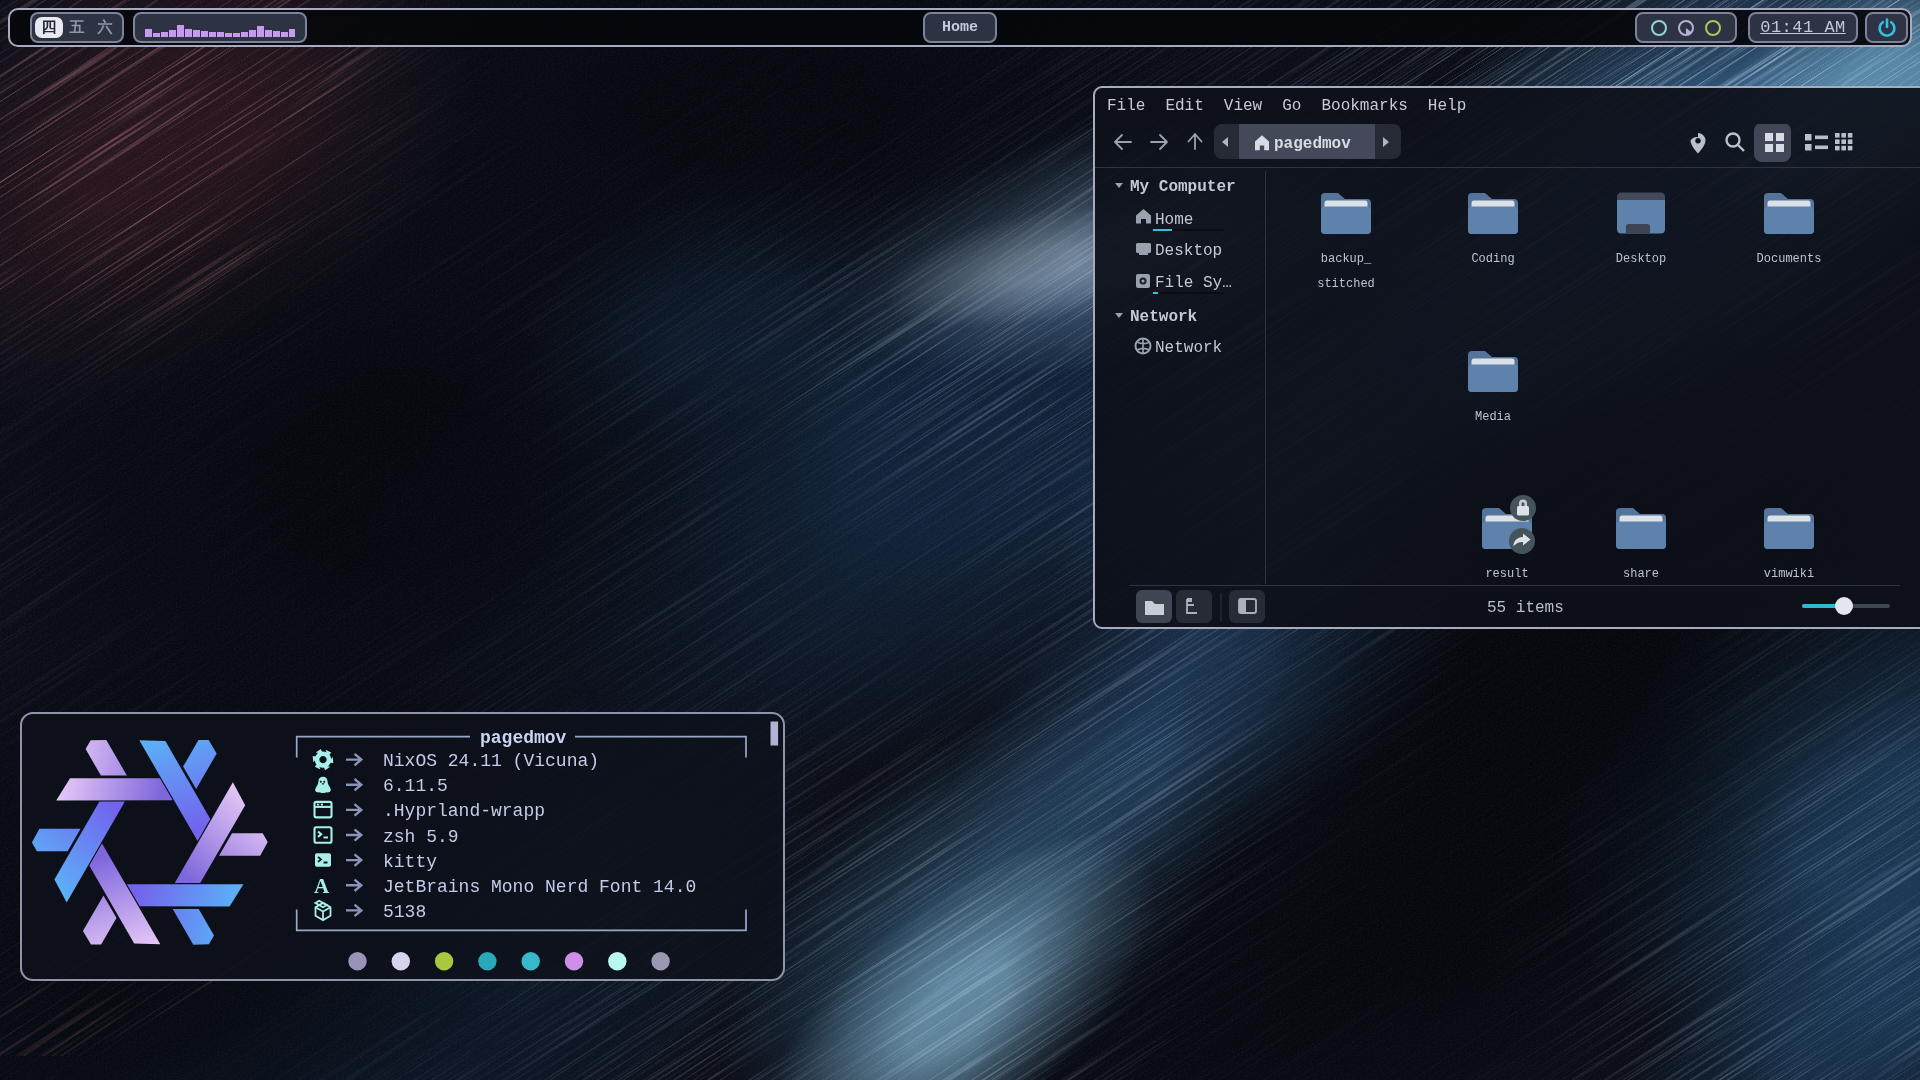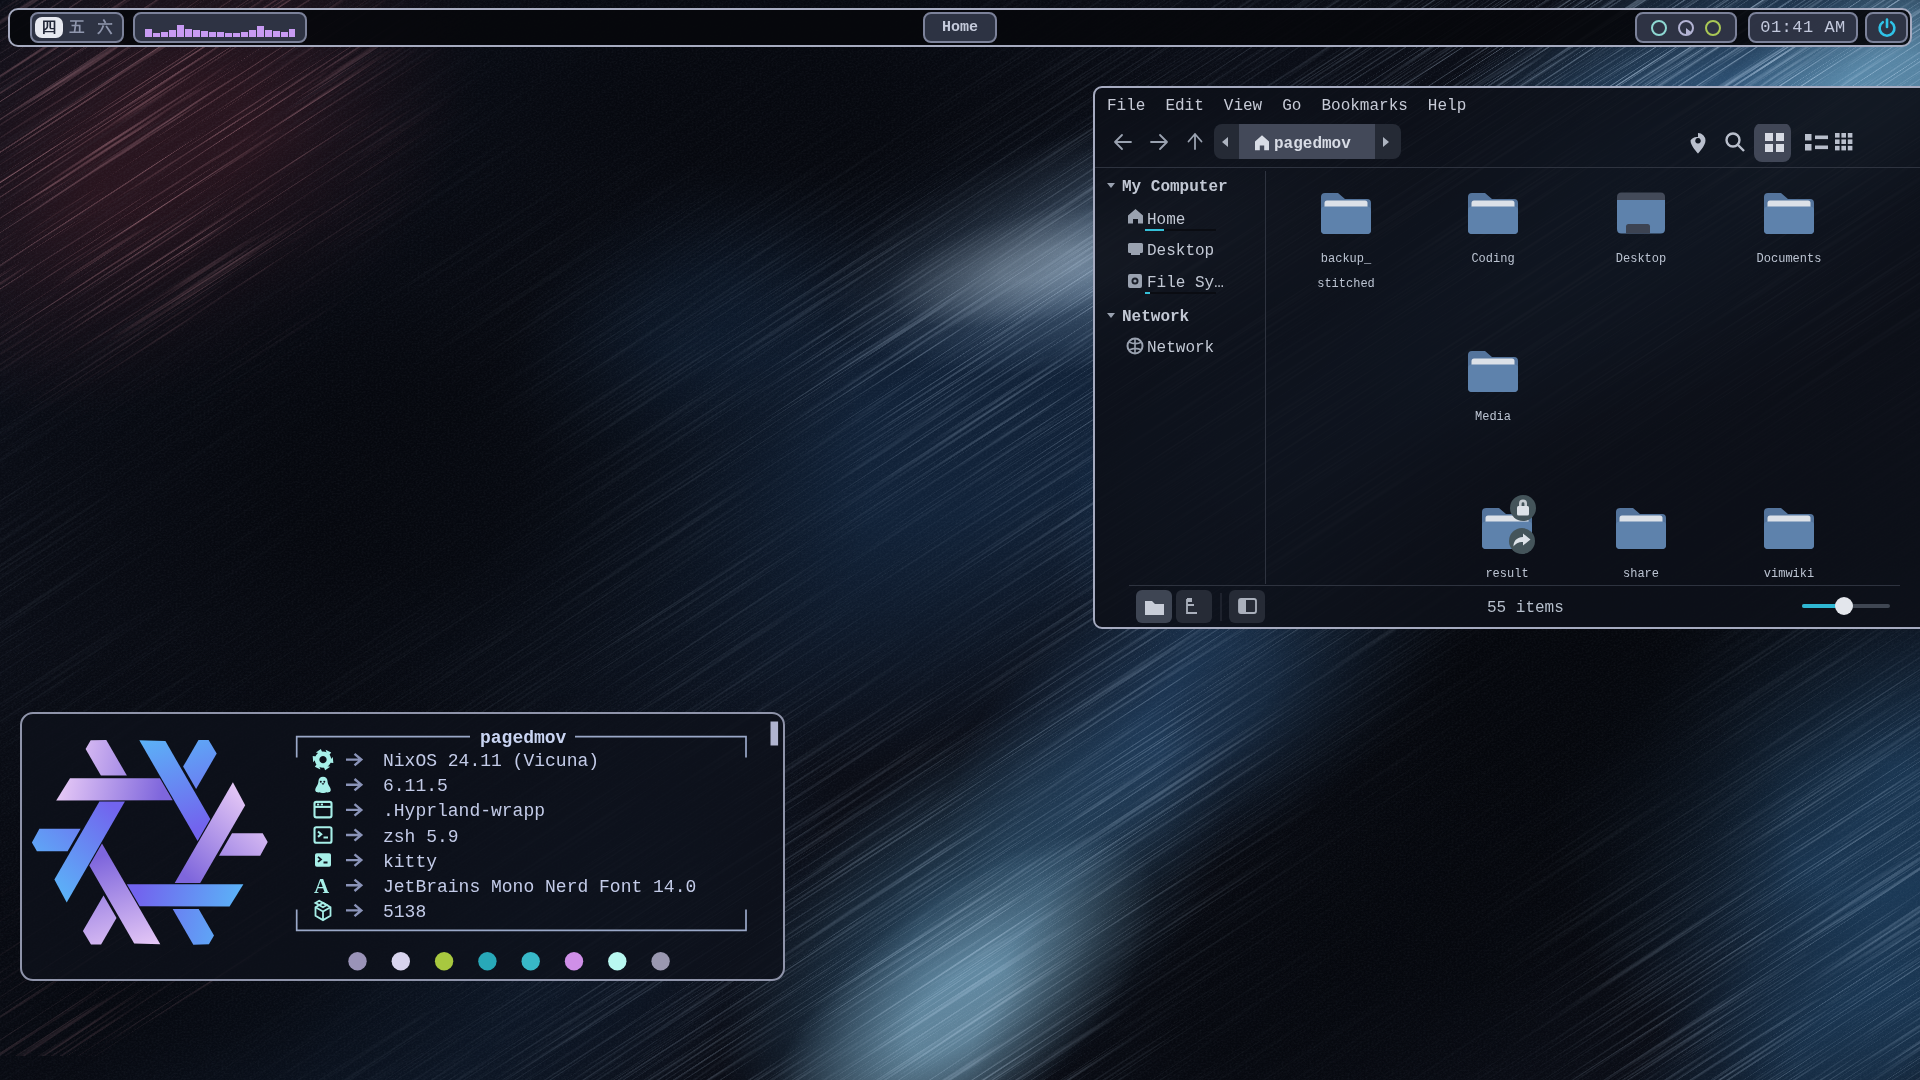"01:41 AM" #clock { text-decoration: none -> underline }
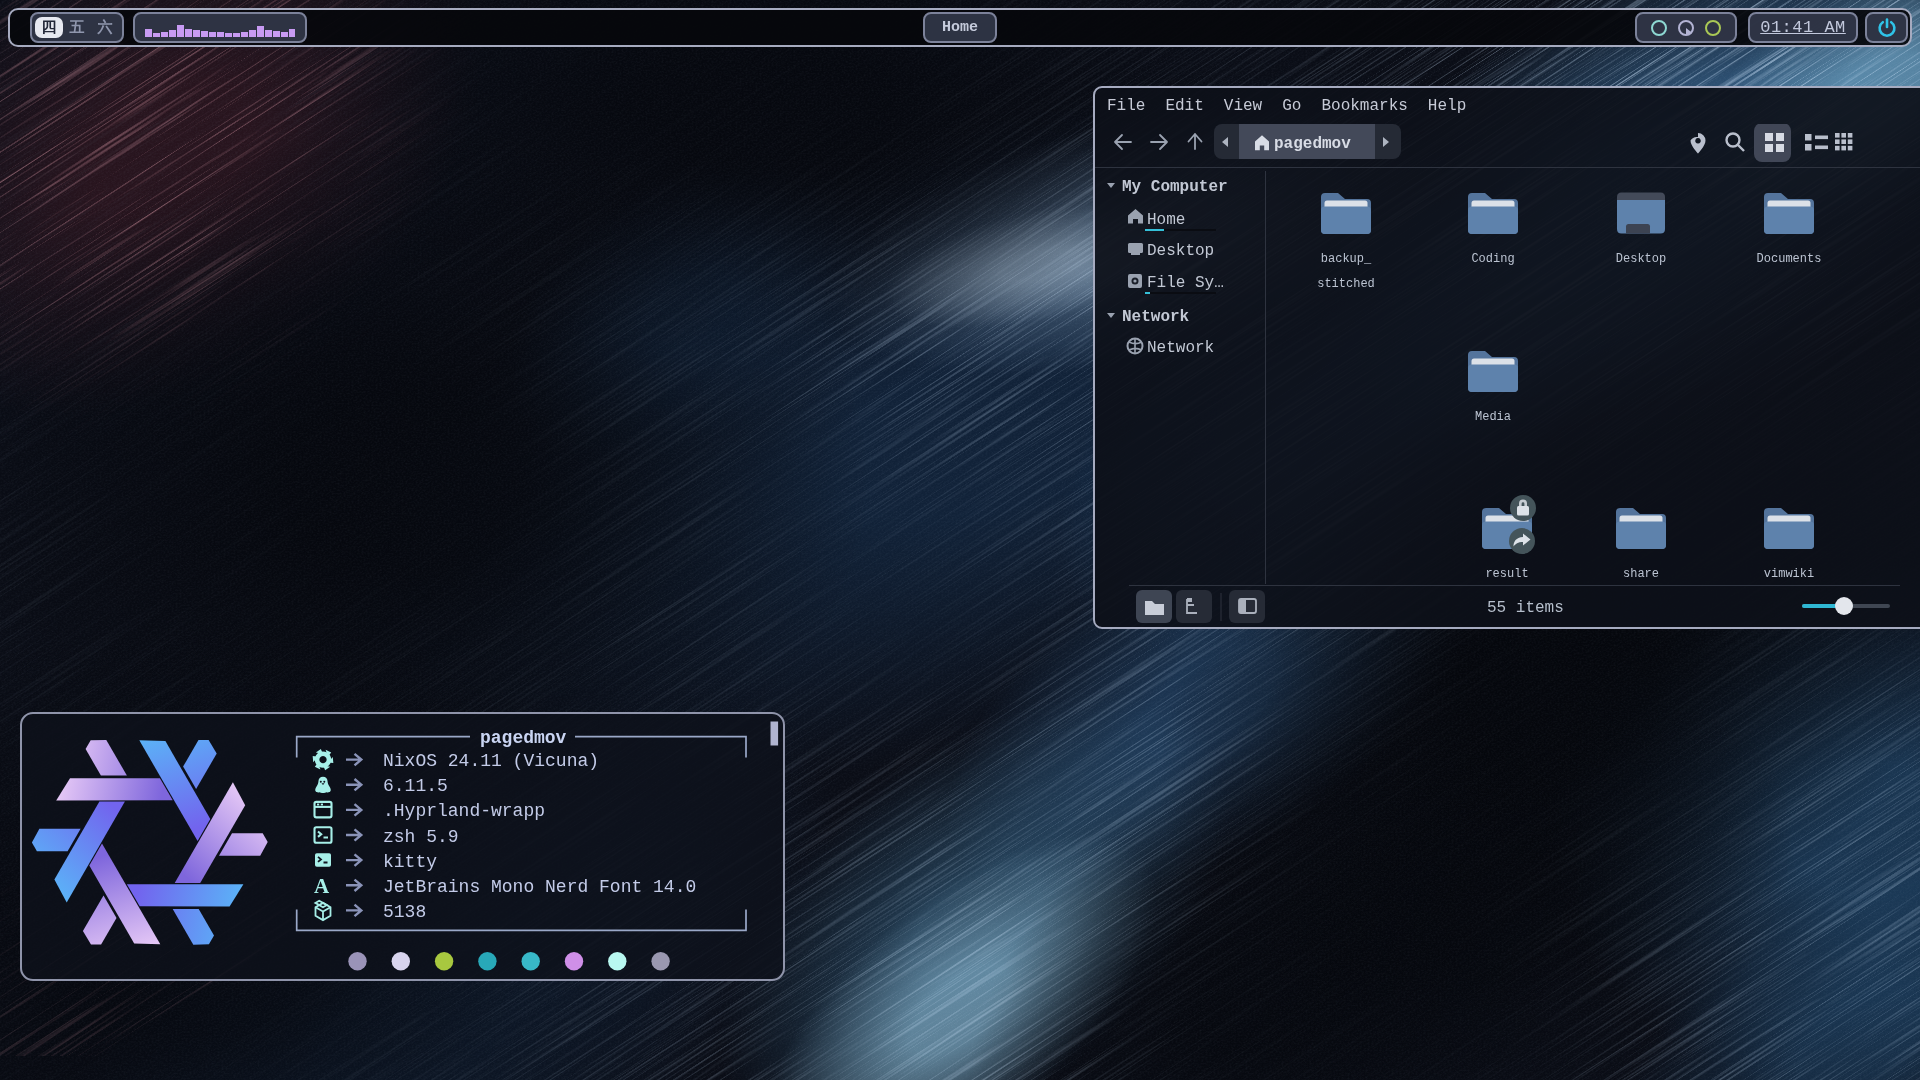"My Computer" #fm .side { padding-left: none -> 8px }
